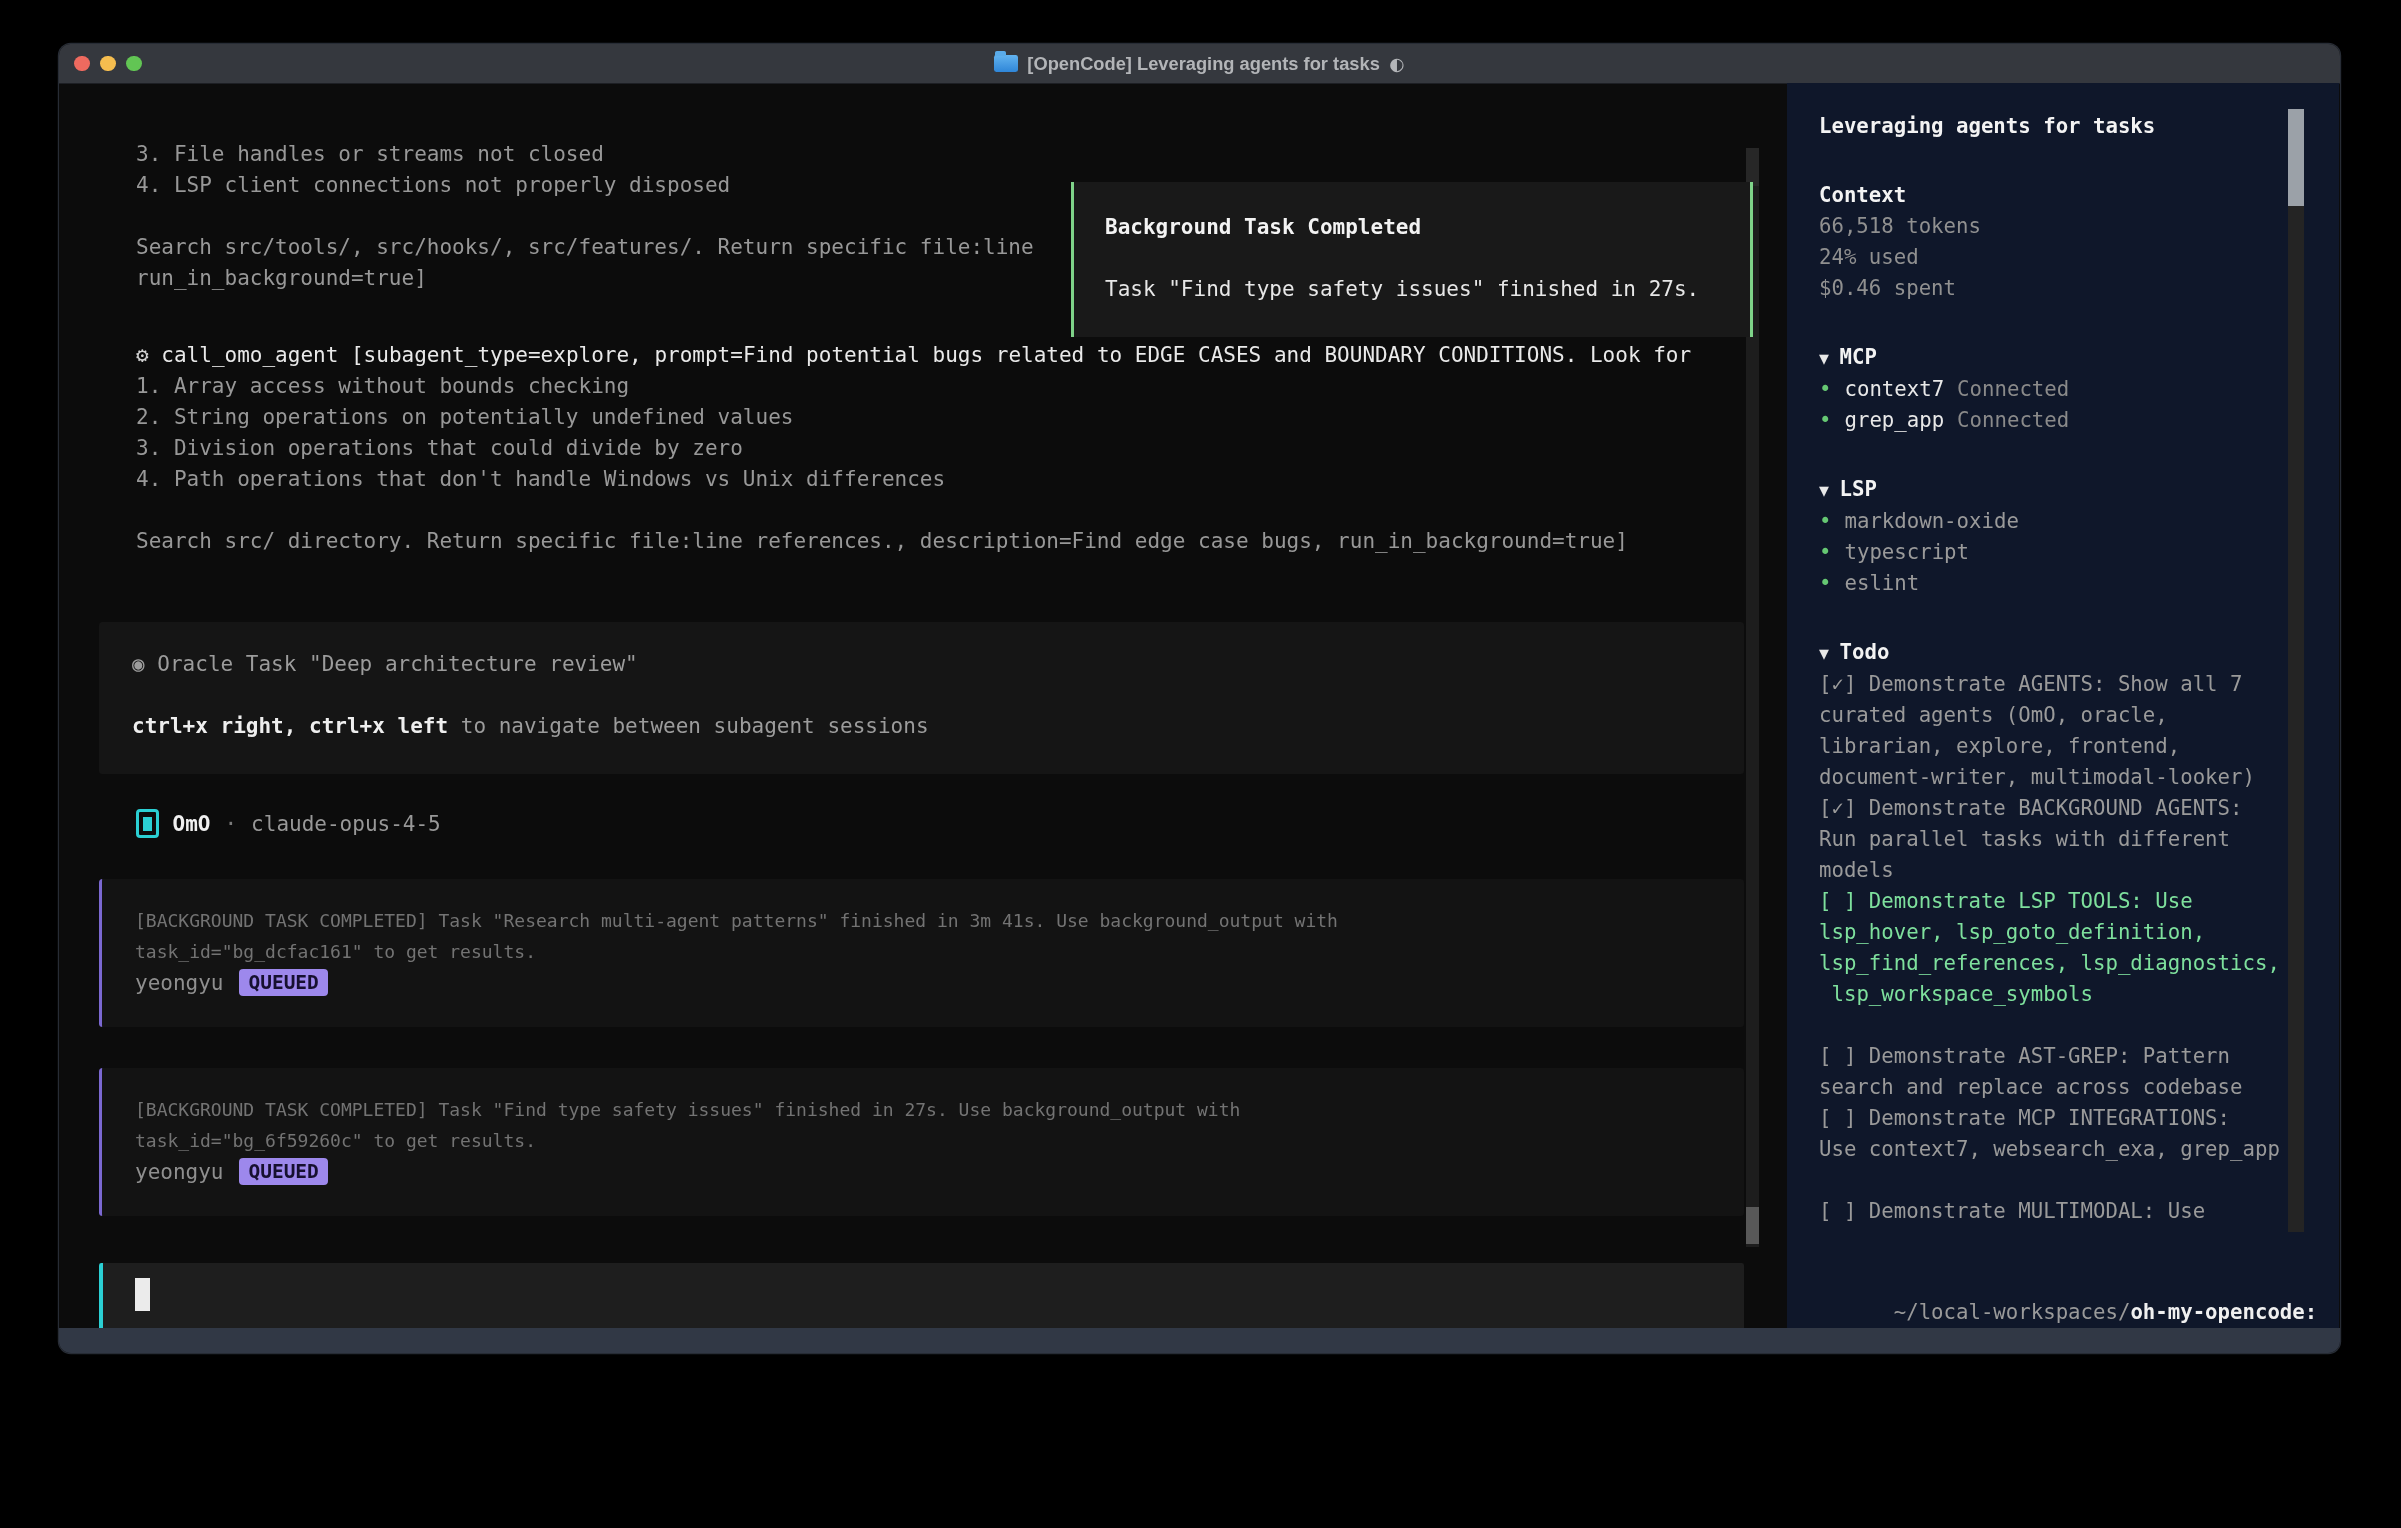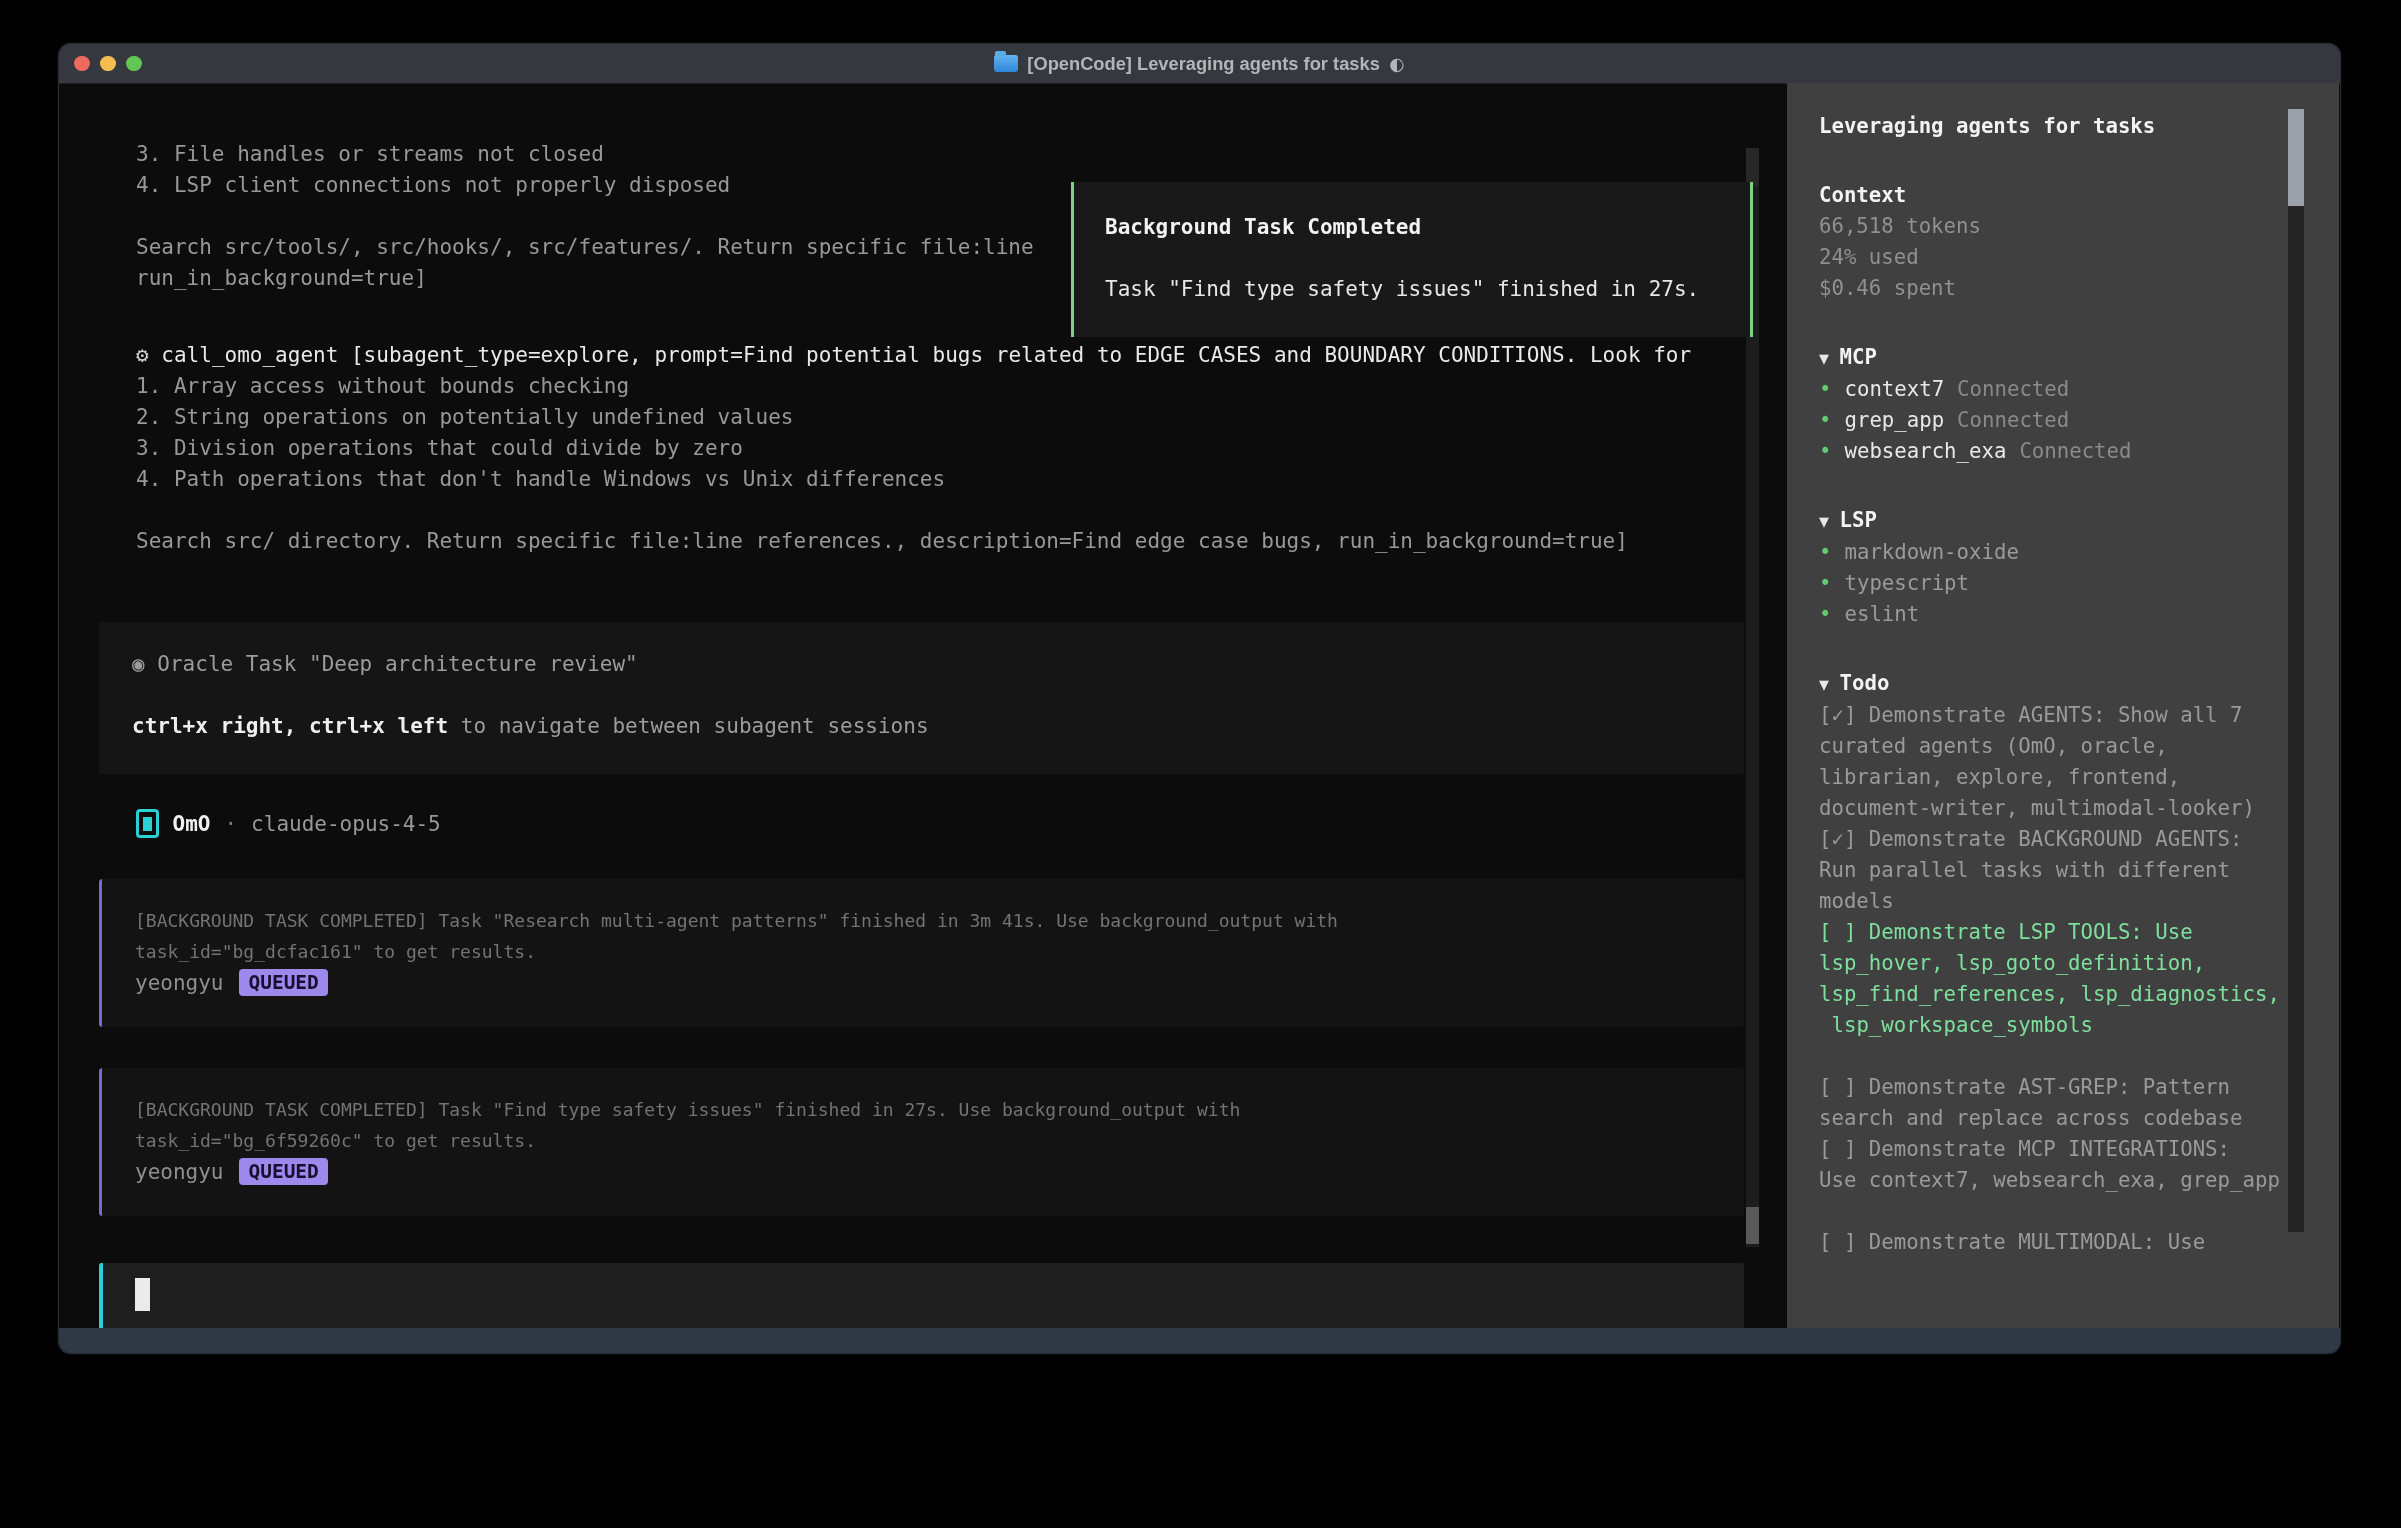"Leveraging agents for tasks" .sidebar { background: #404040 -> #0f172a }
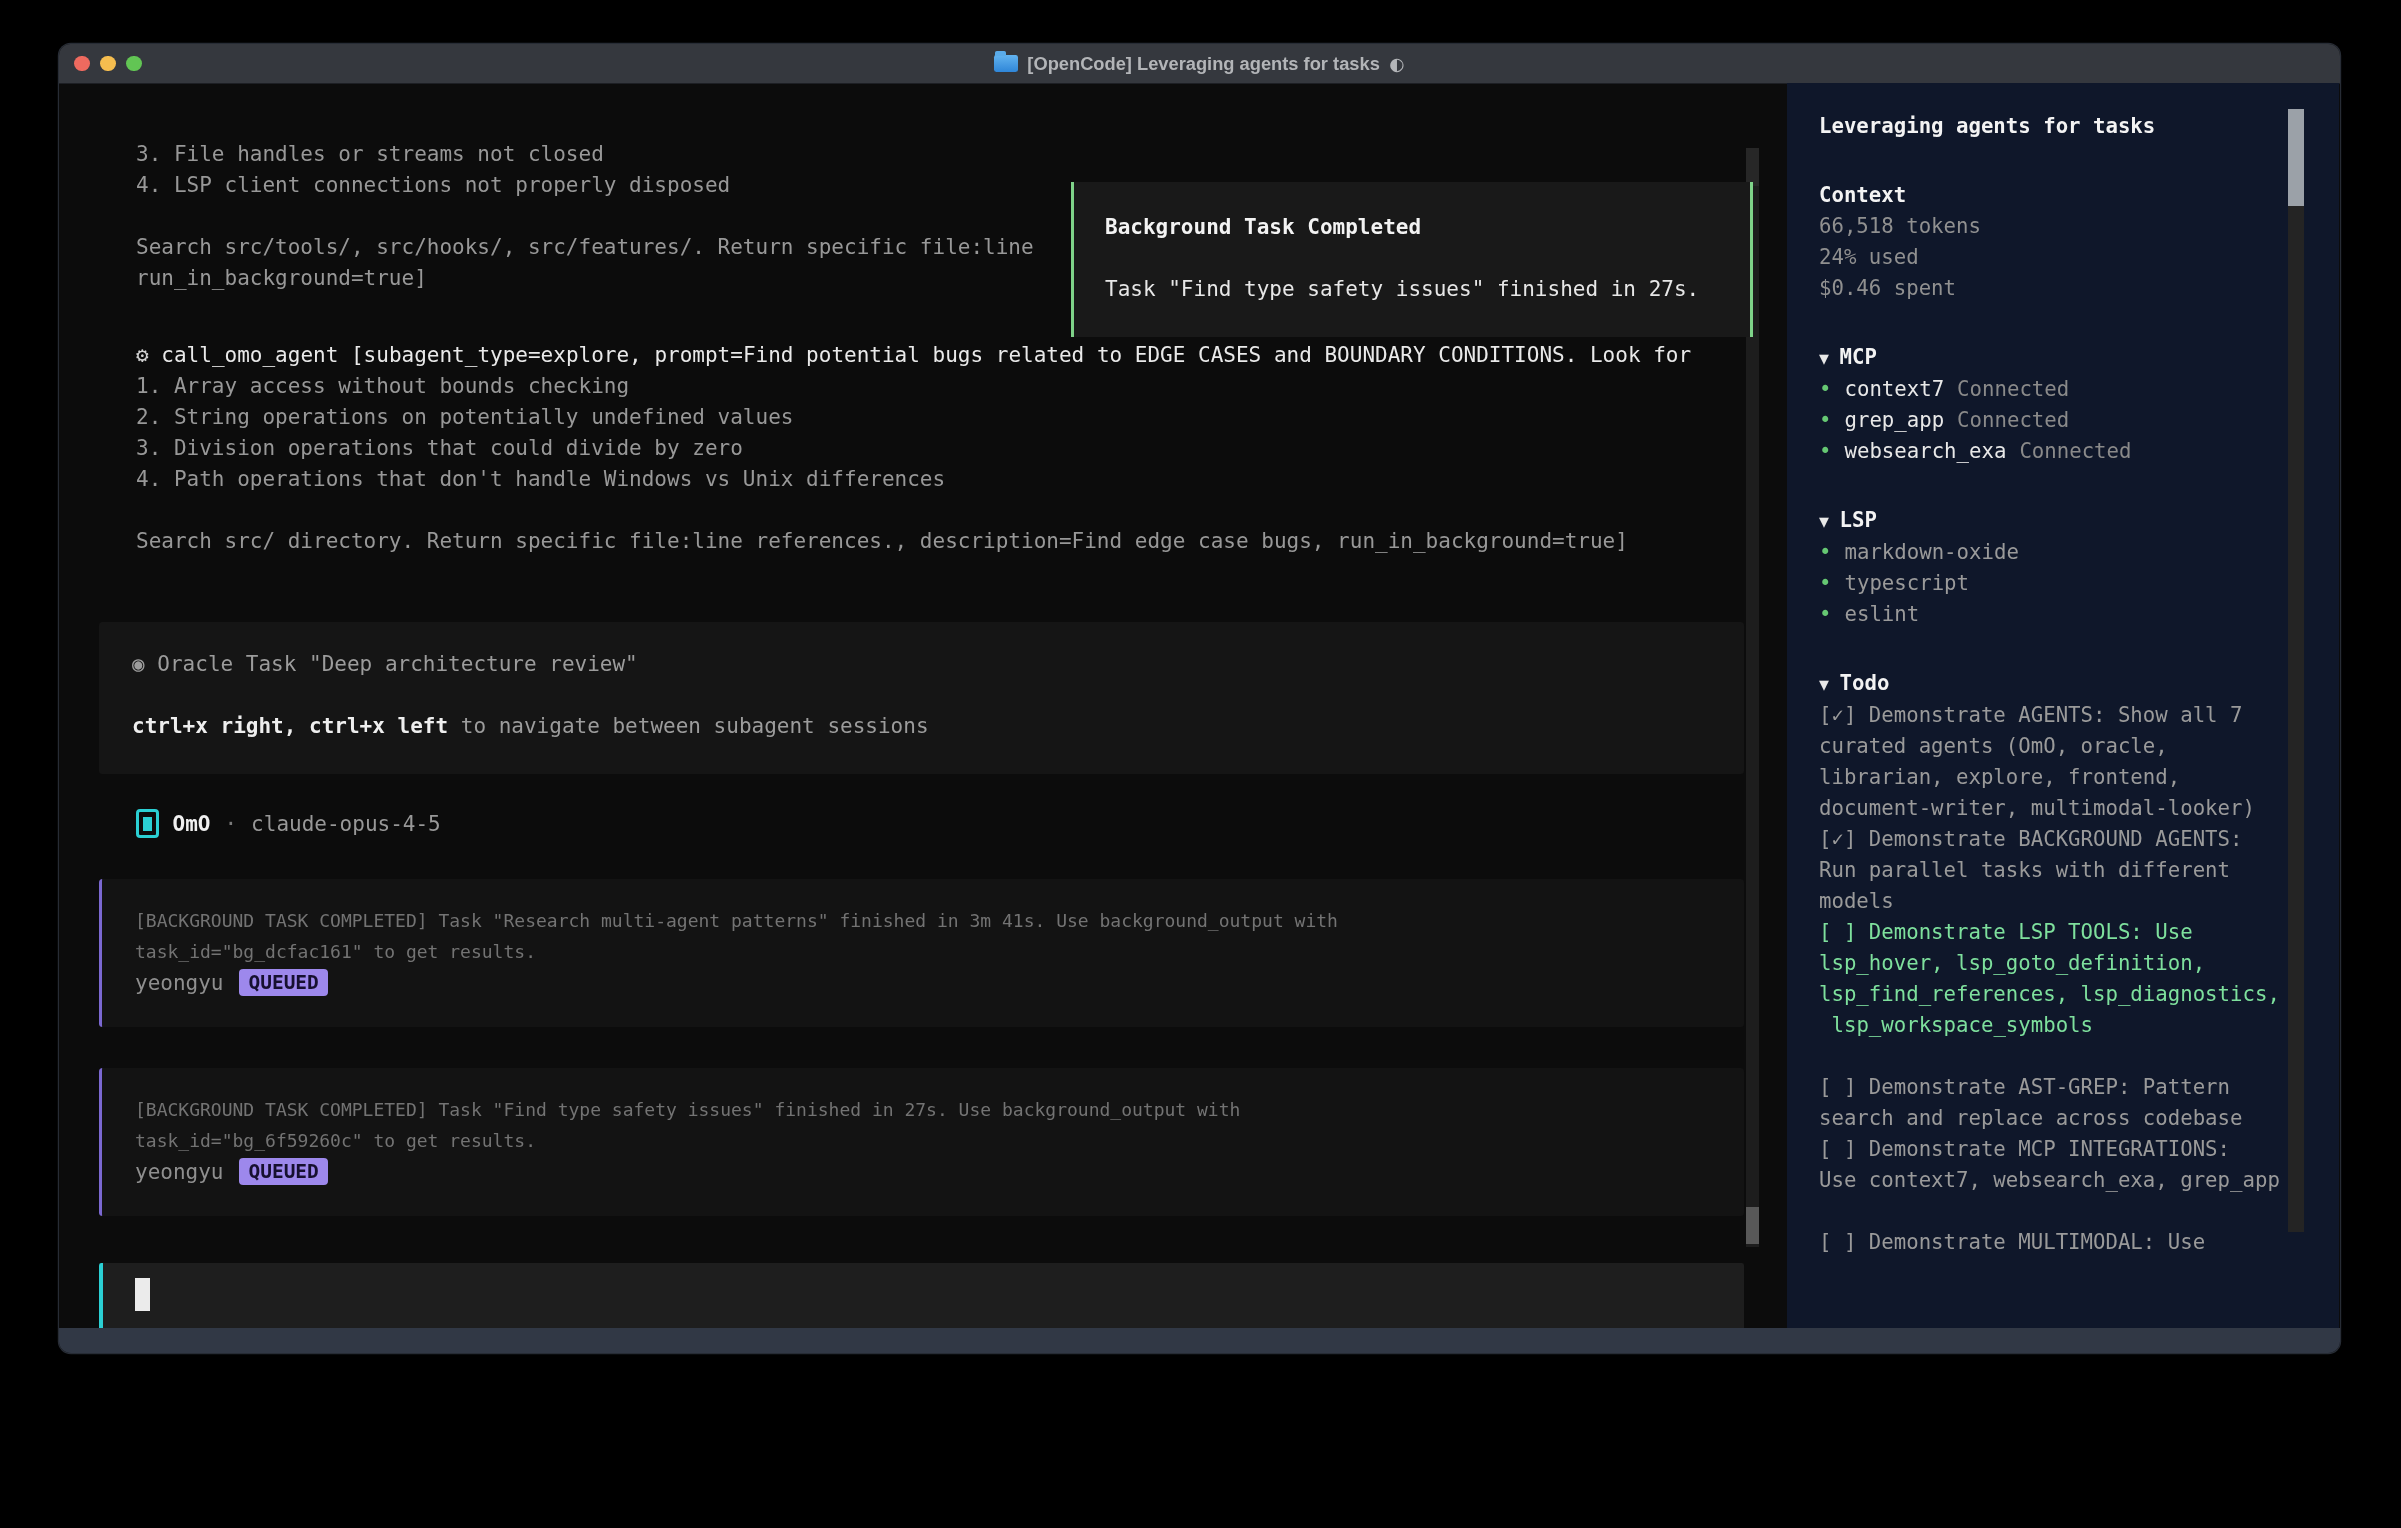"• websearch_exa Connected" div.sb-item { html: <div><span>•</span><span>websearch_exa</span><span>Connected</span></div> -> none }
